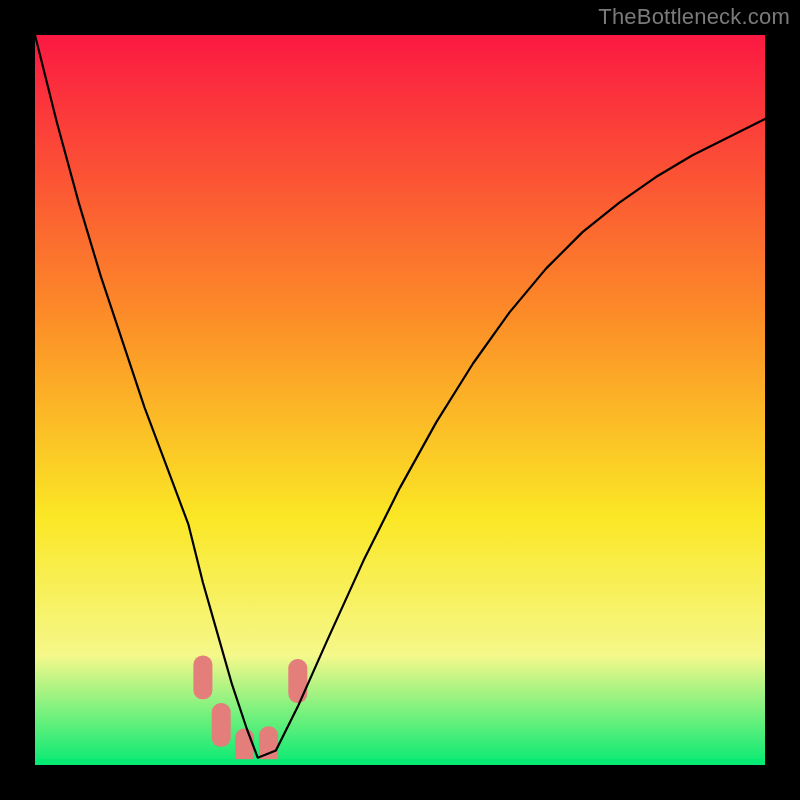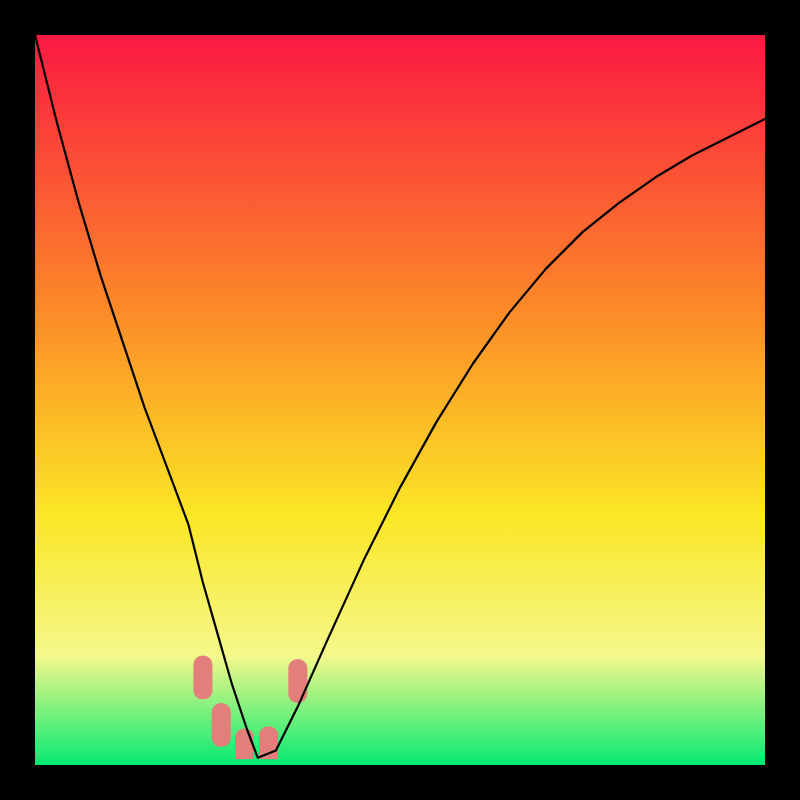"TheBottleneck.com" div.watermark { html: none -> <div>TheBottleneck.com</div> }
